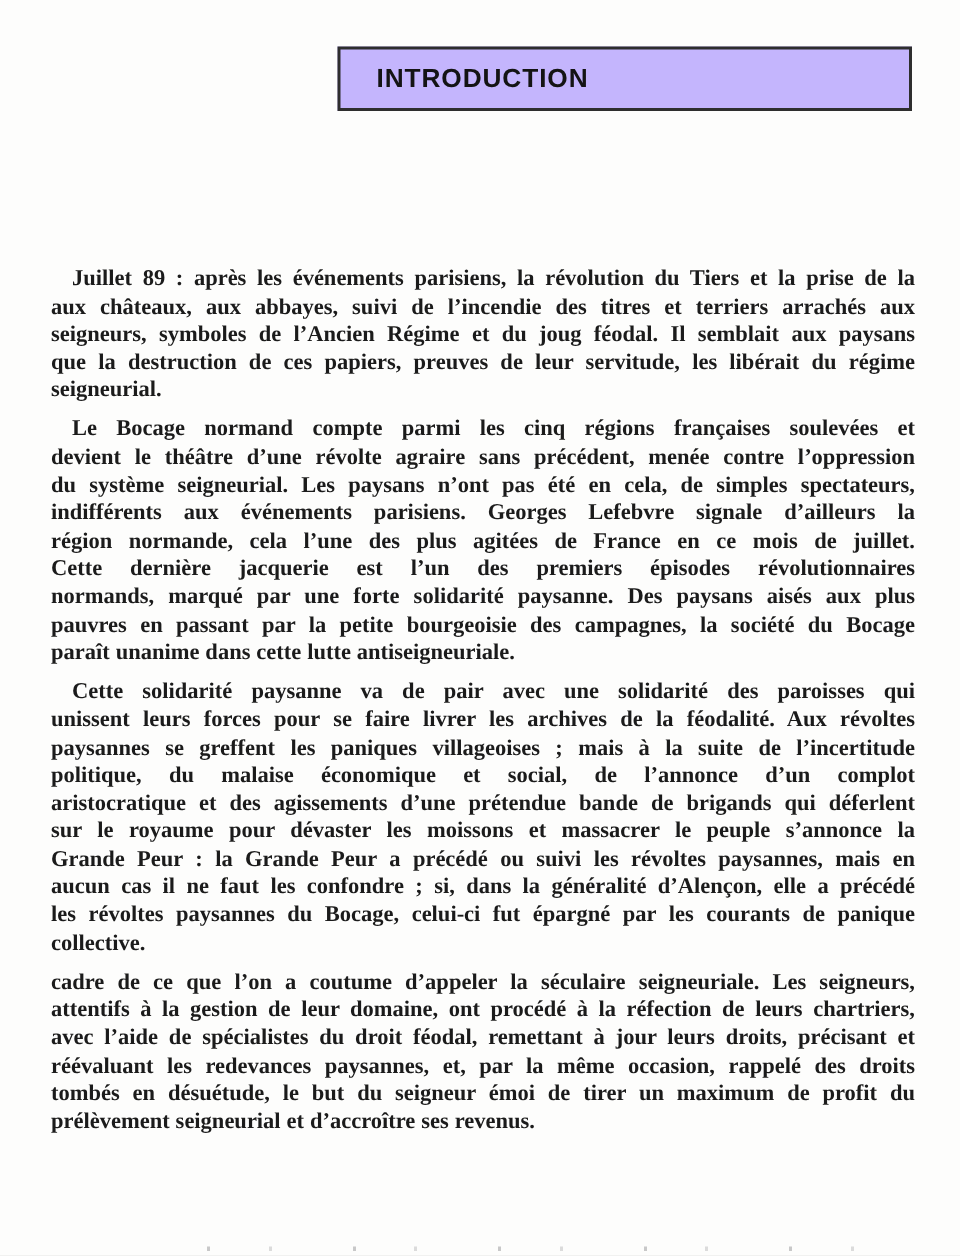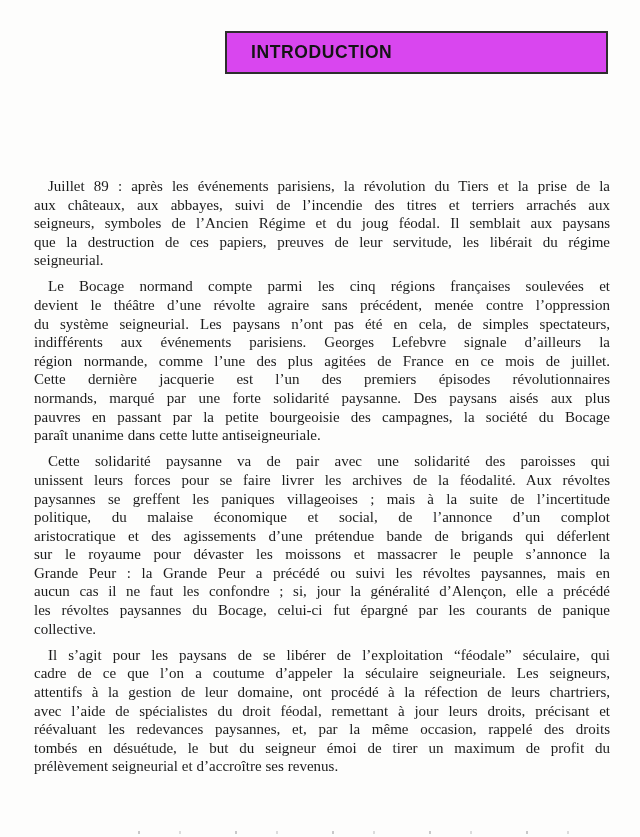"INTRODUCTION" .title-box { background: #d946ef -> #c4b5fd }
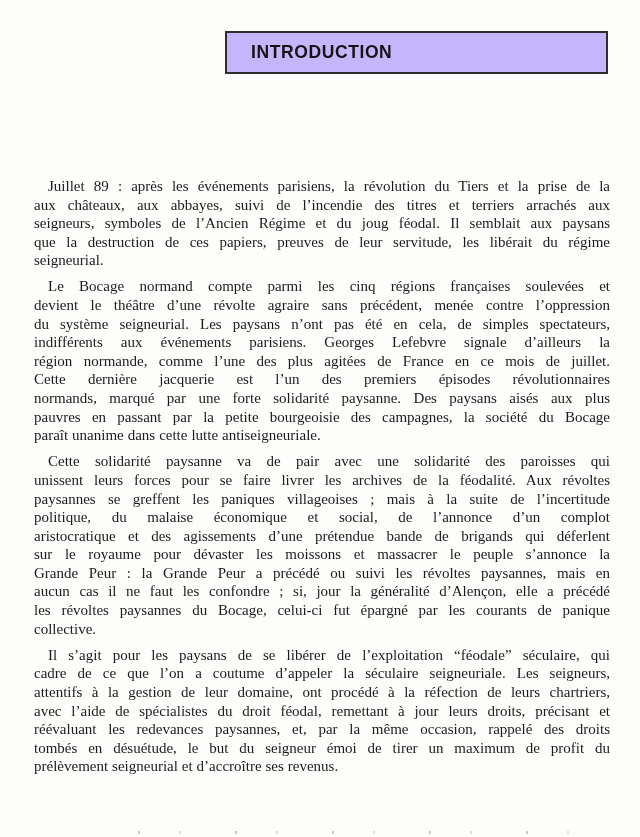"Juillet 89 : après les" .paragraph { font-weight: none -> bold }
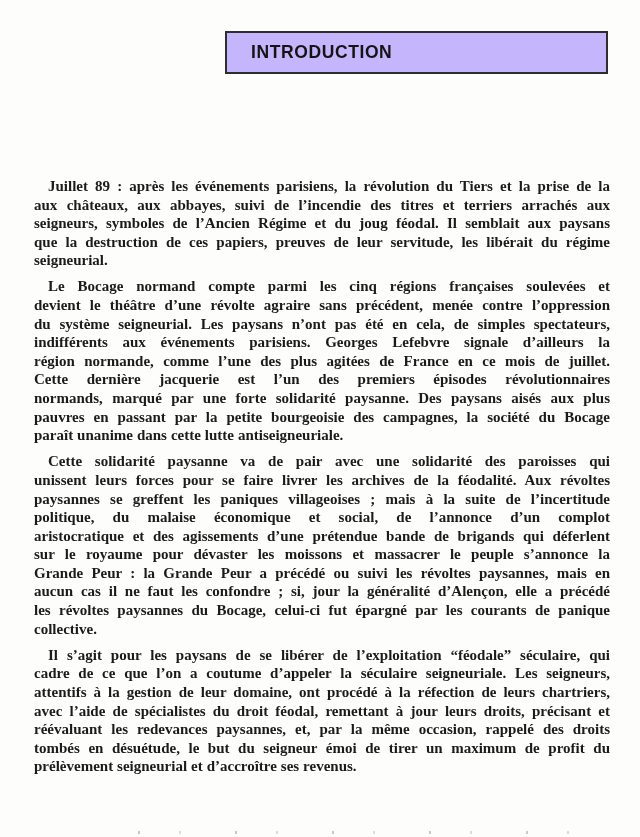"région normande, comme l’une des" div.line { text: comme -> cela }
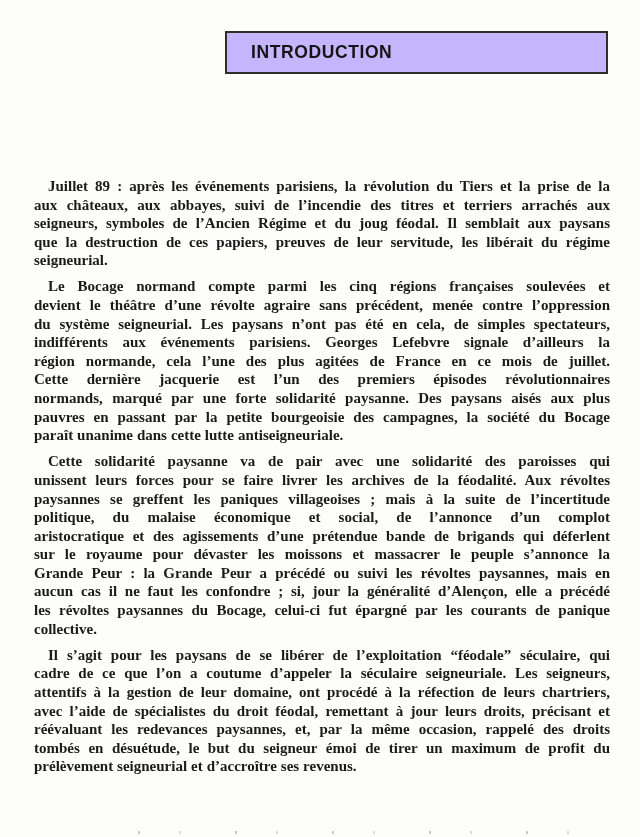"aucun cas il ne faut" div.line { text: jour -> dans }
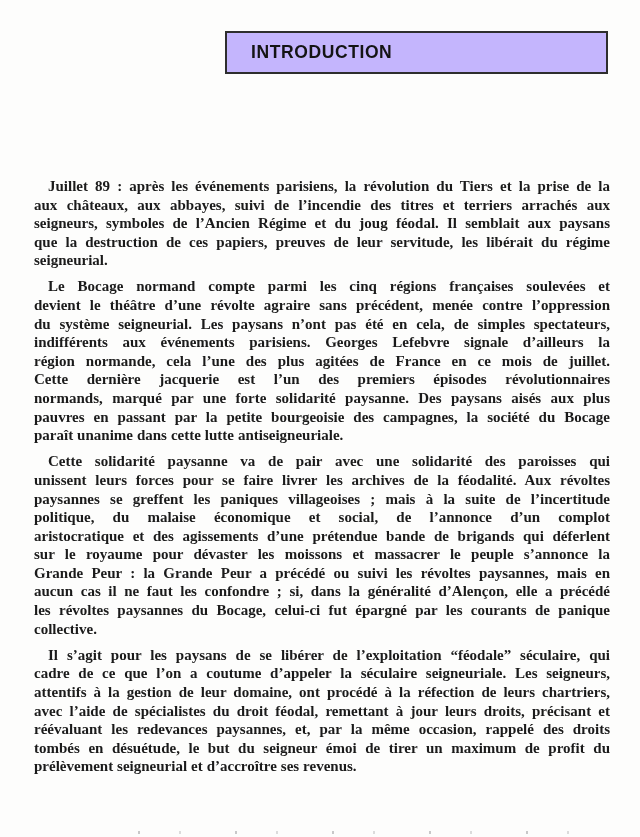"Il s’agit pour les paysans" div.line { html: <div>Il s’agit pour les paysans de se libérer de l’exploitation “féodale” séculaire, qui</div> -> none }
